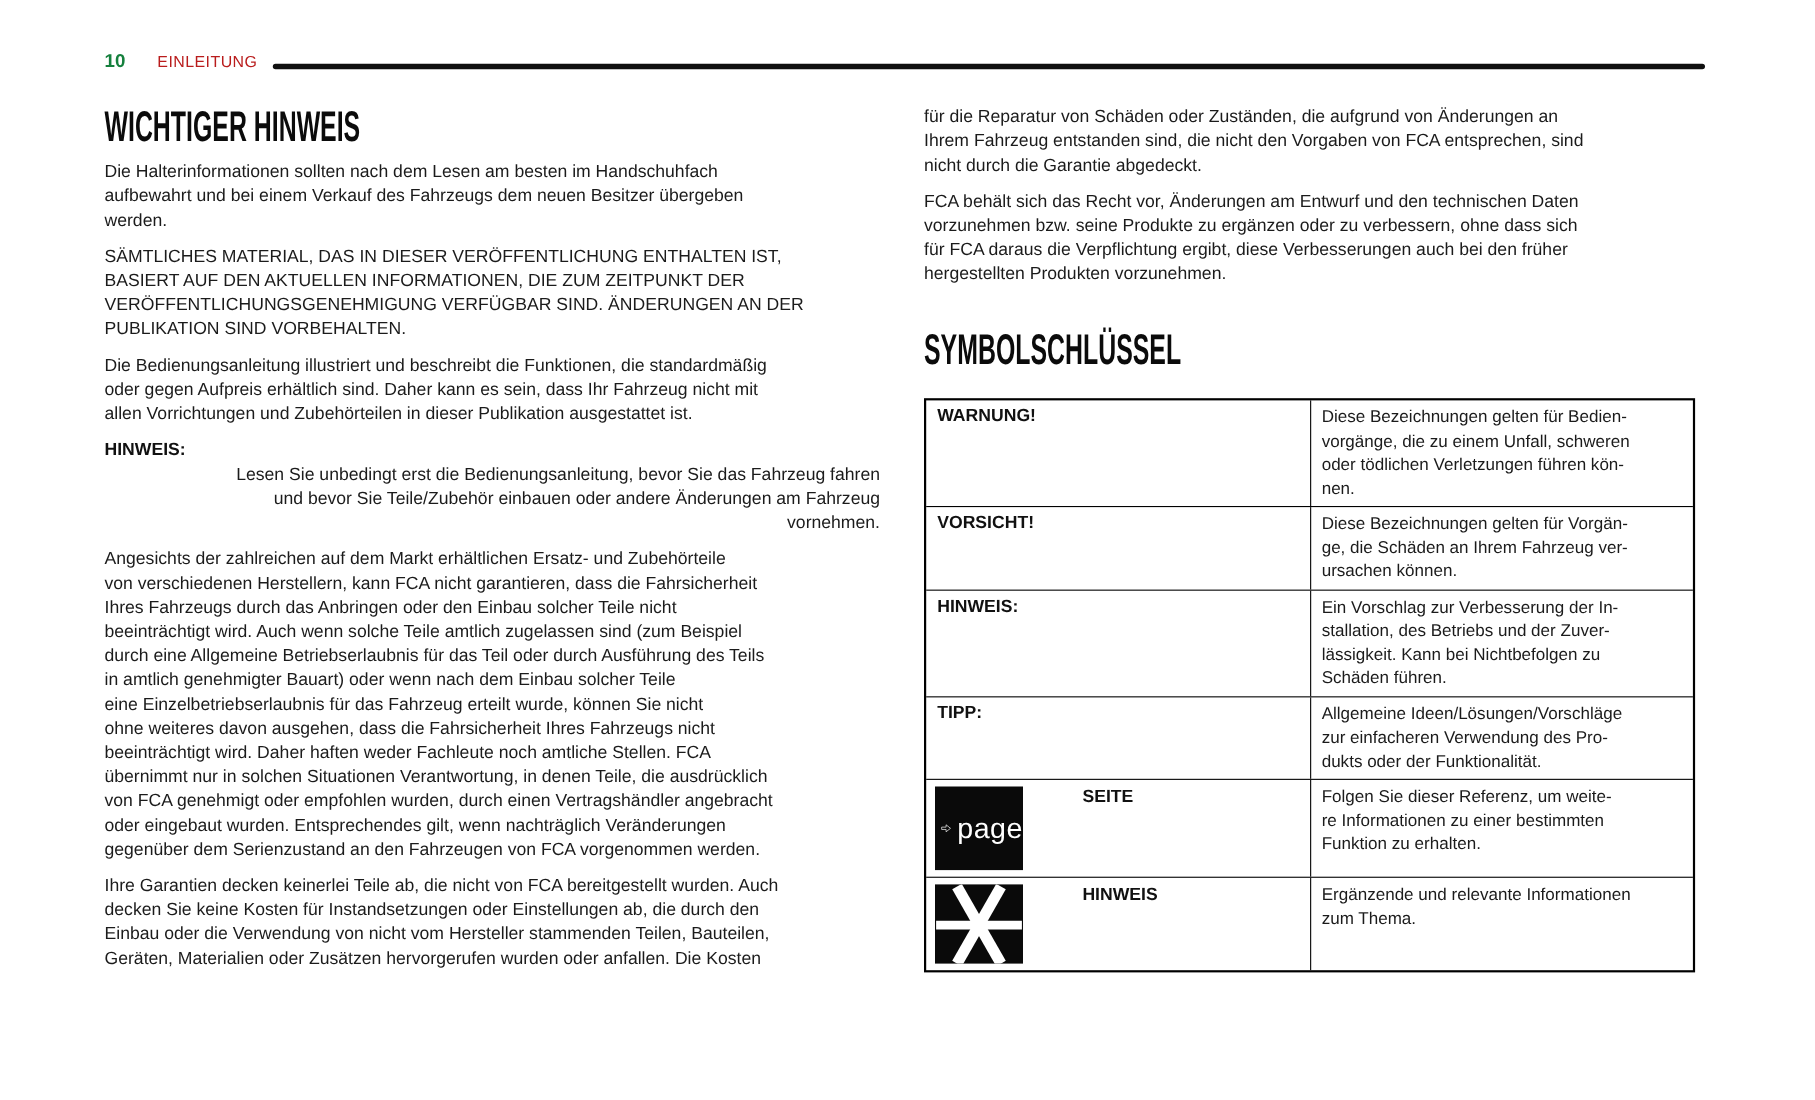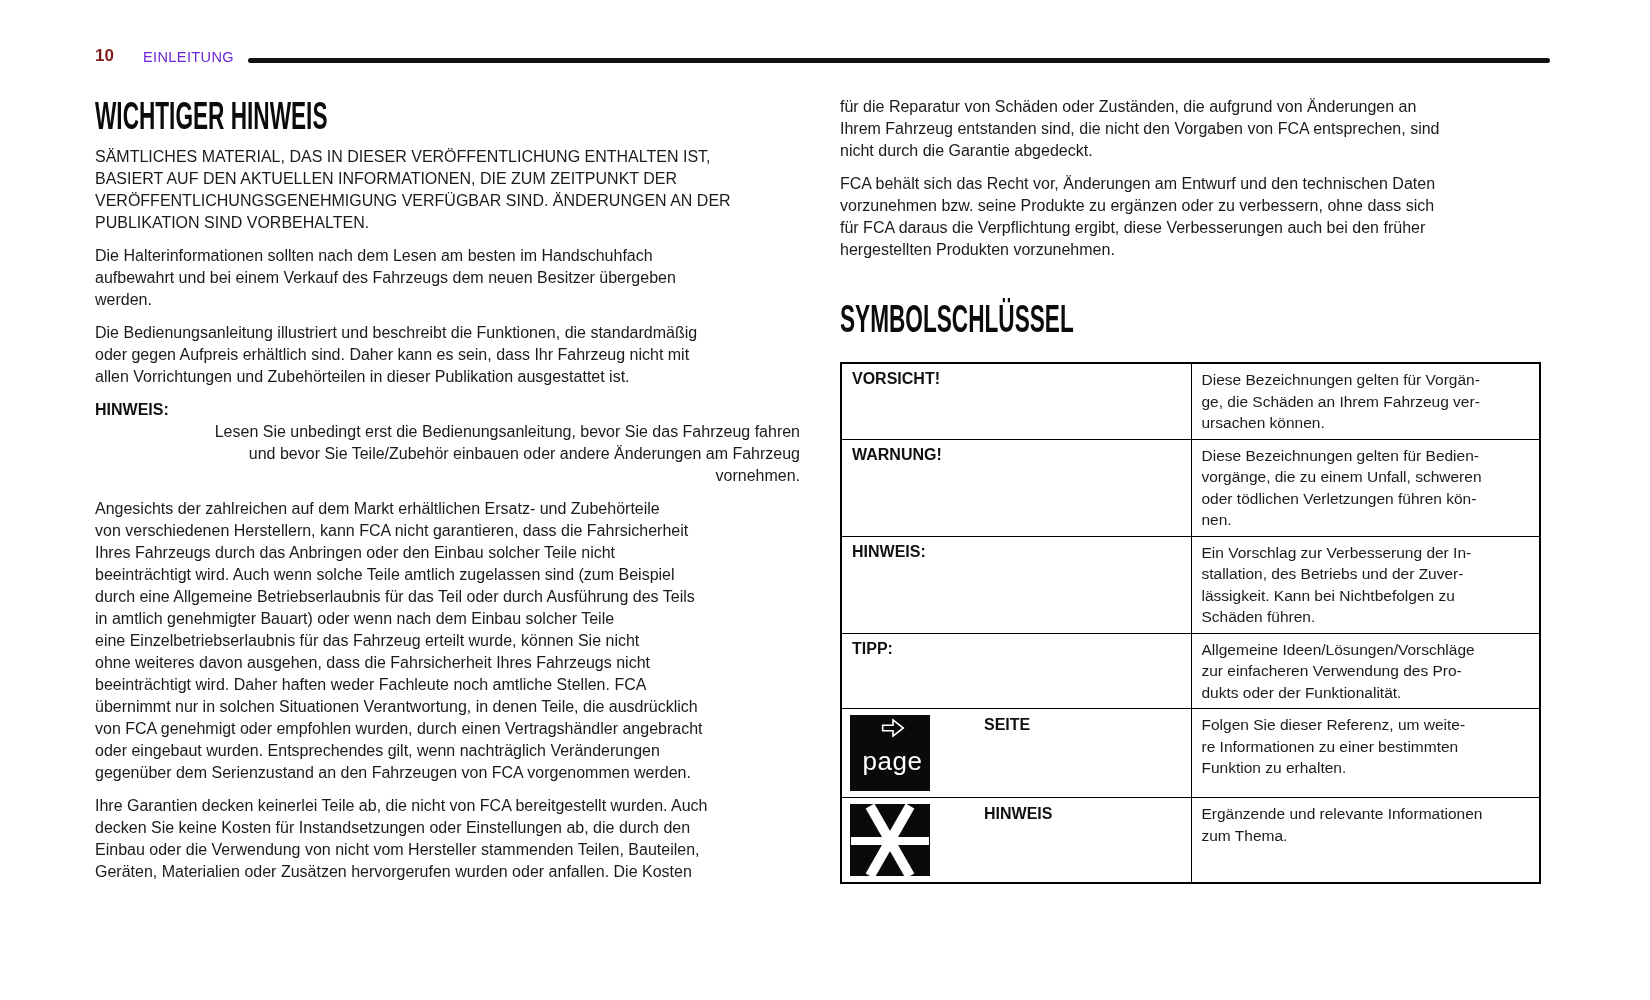"10" .page-number { color: #7f1d1d -> #15803d }
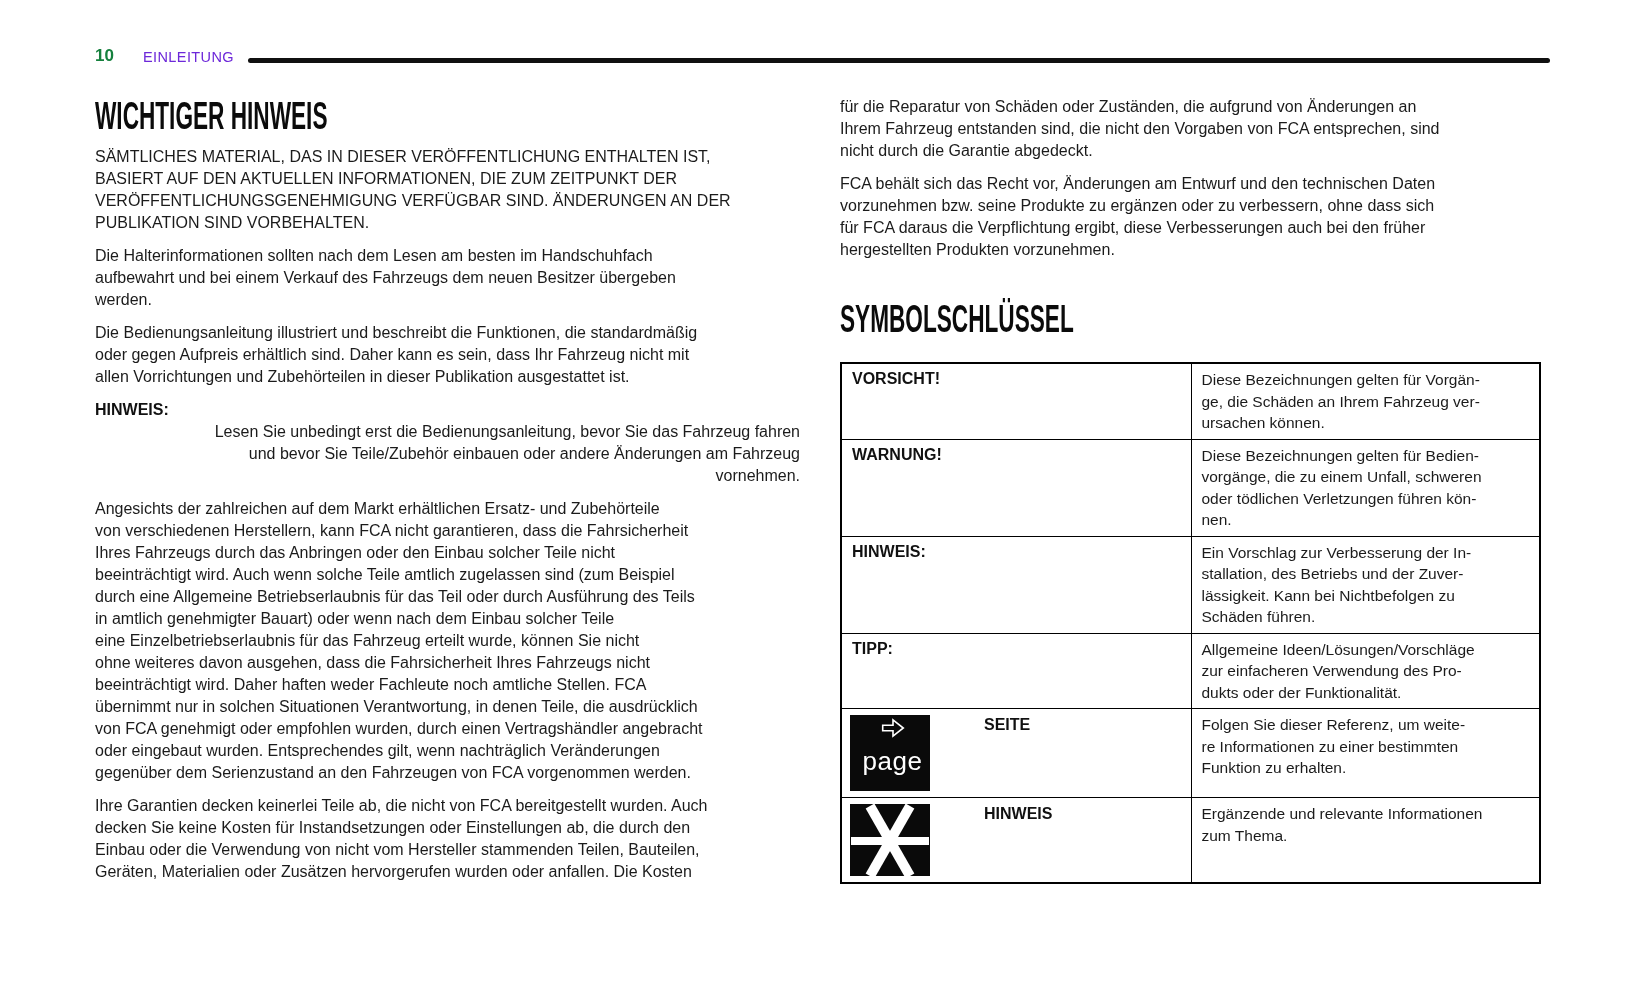"EINLEITUNG" .section-title { color: #6d28d9 -> #b91c1c }
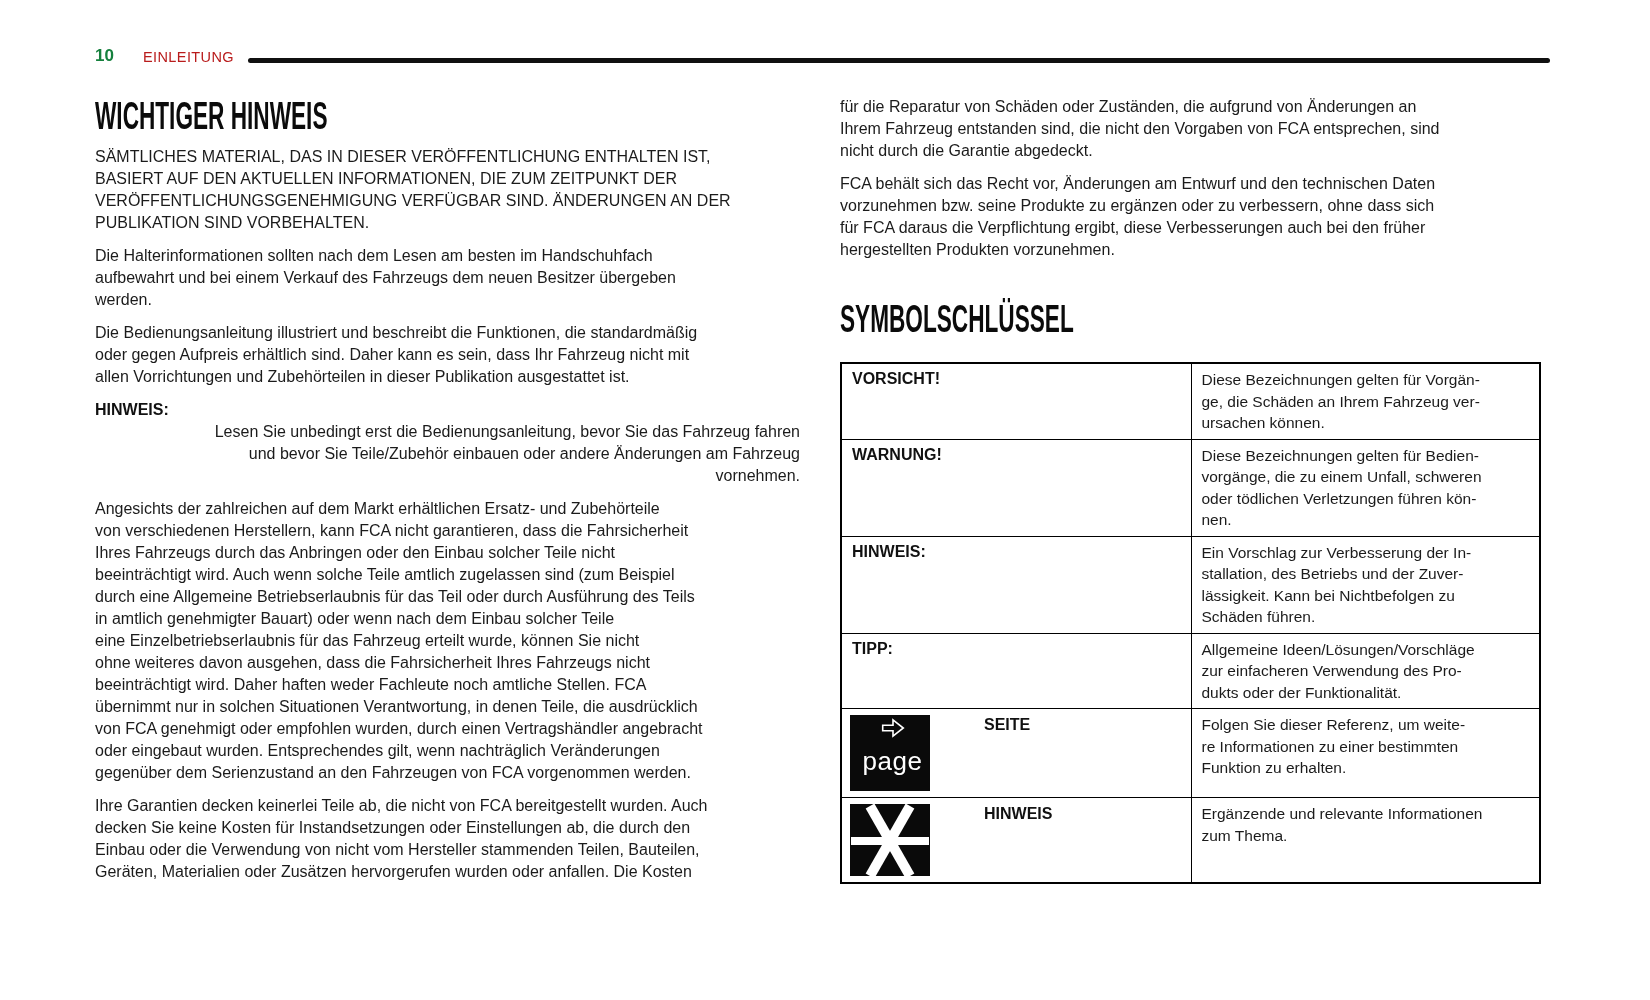"SÄMTLICHES MATERIAL, DAS IN DIESER" div.para { order: before "Die Halterinformationen sollten nach dem" -> after "Die Halterinformationen sollten nach dem" }
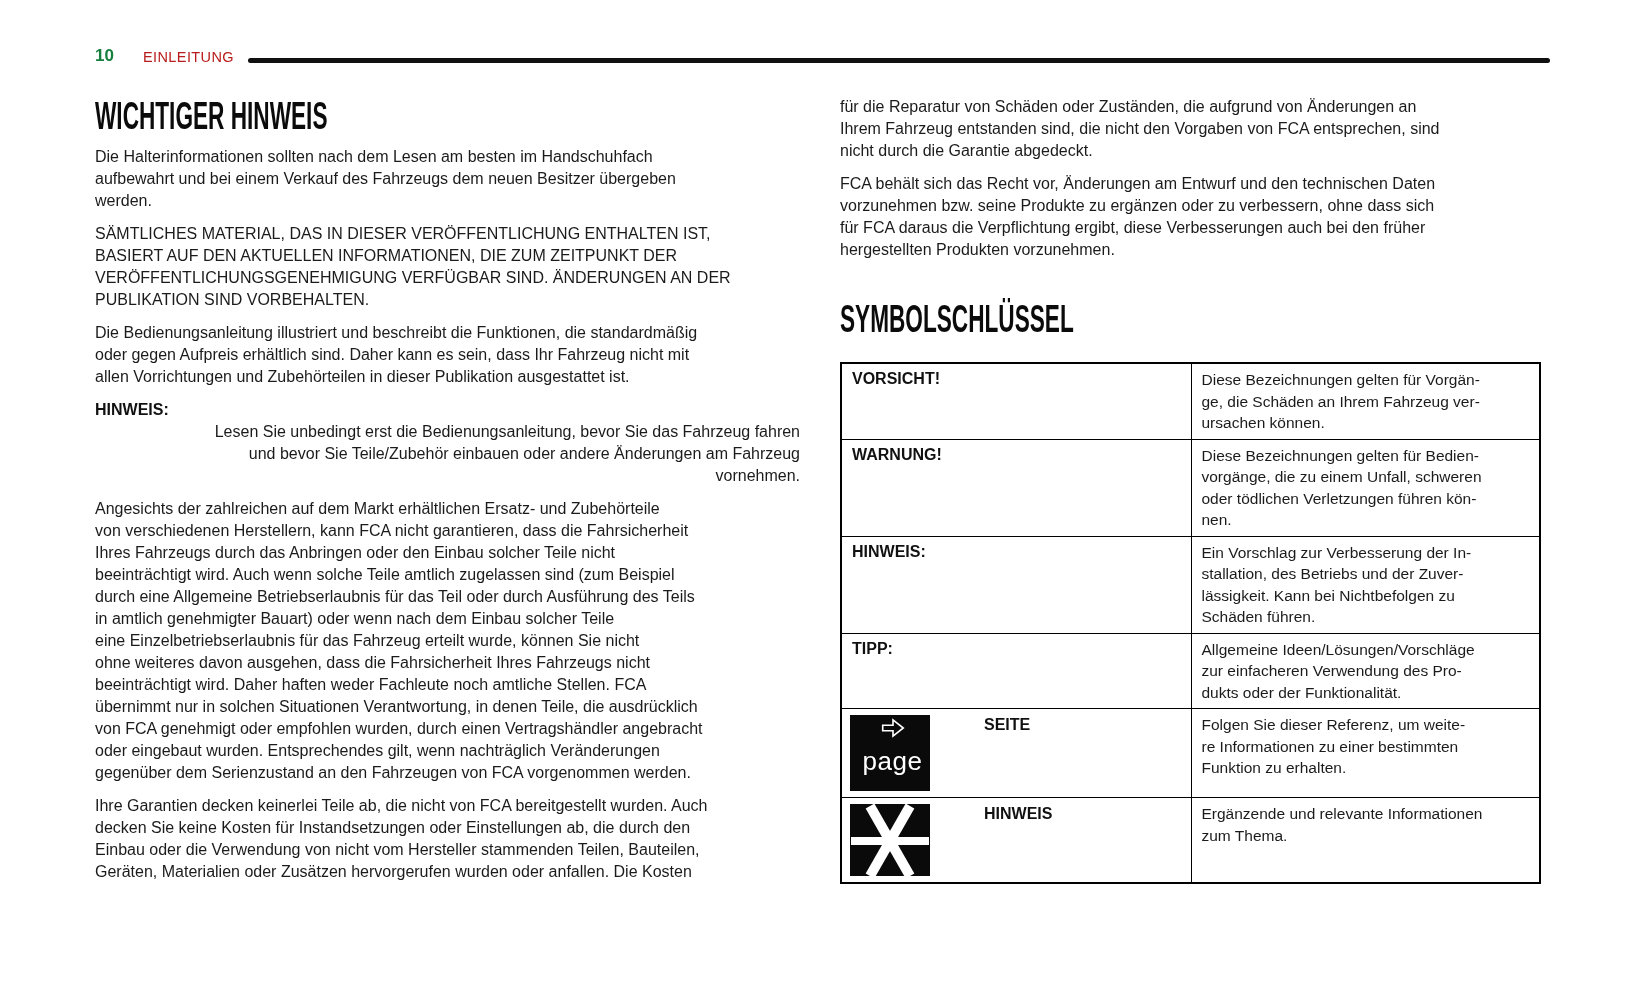"VORSICHT!" div.sym-row { order: before "WARNUNG!" -> after "WARNUNG!" }
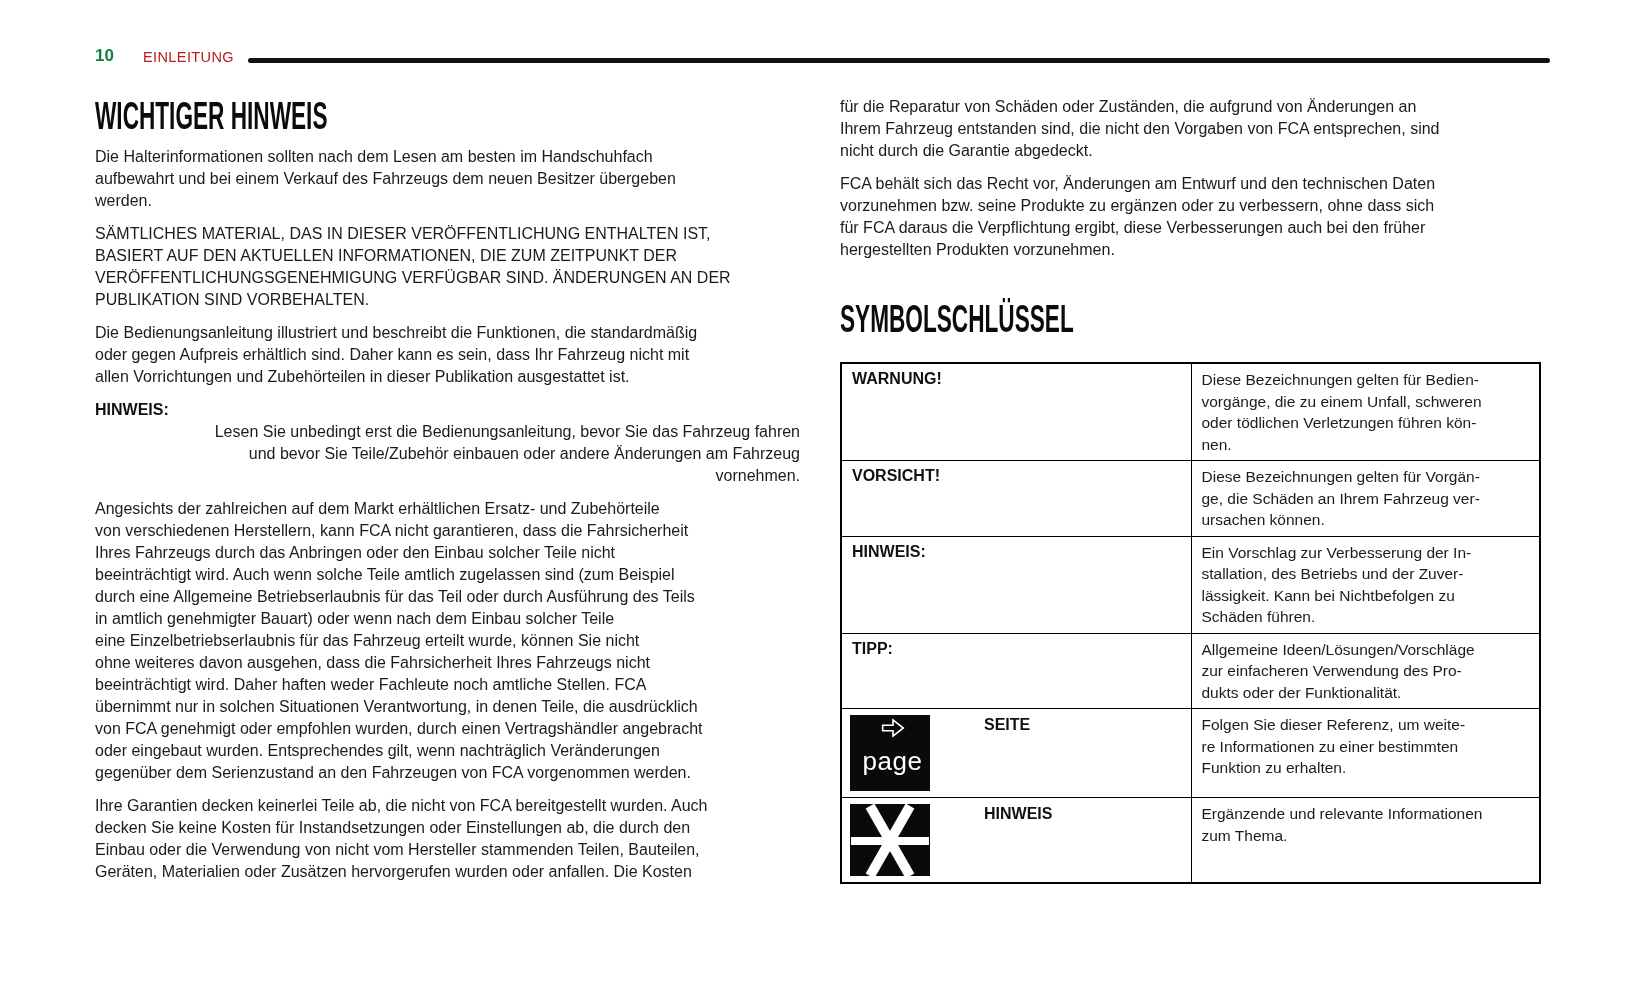"page" .page-box { flex-direction: column -> none }
